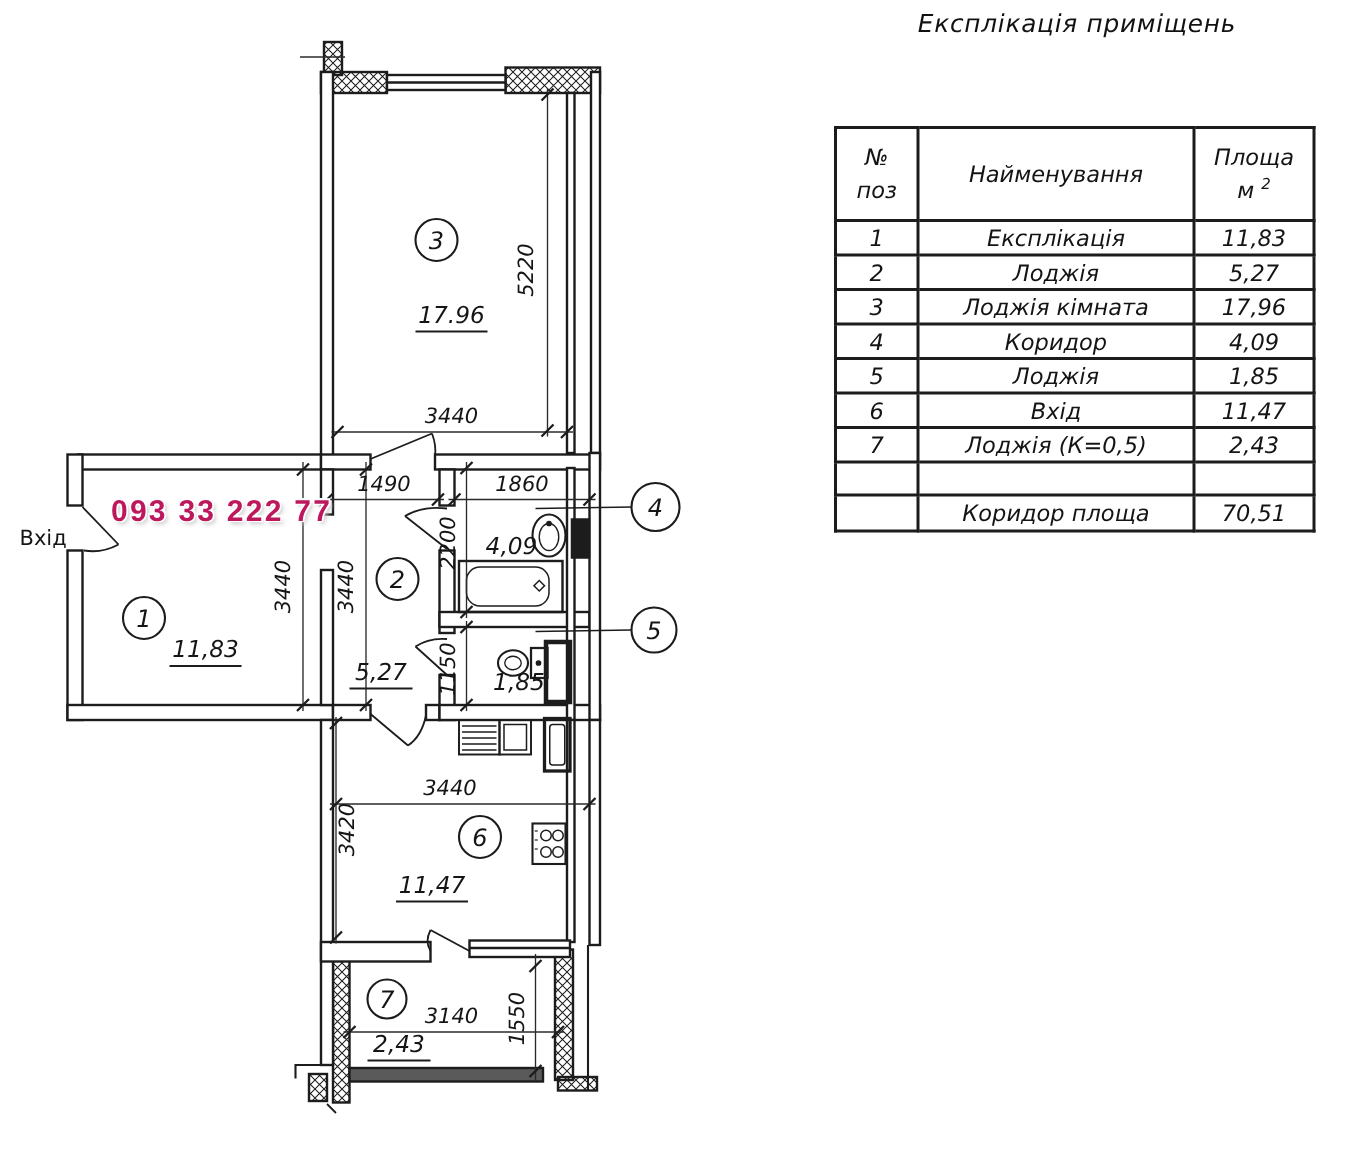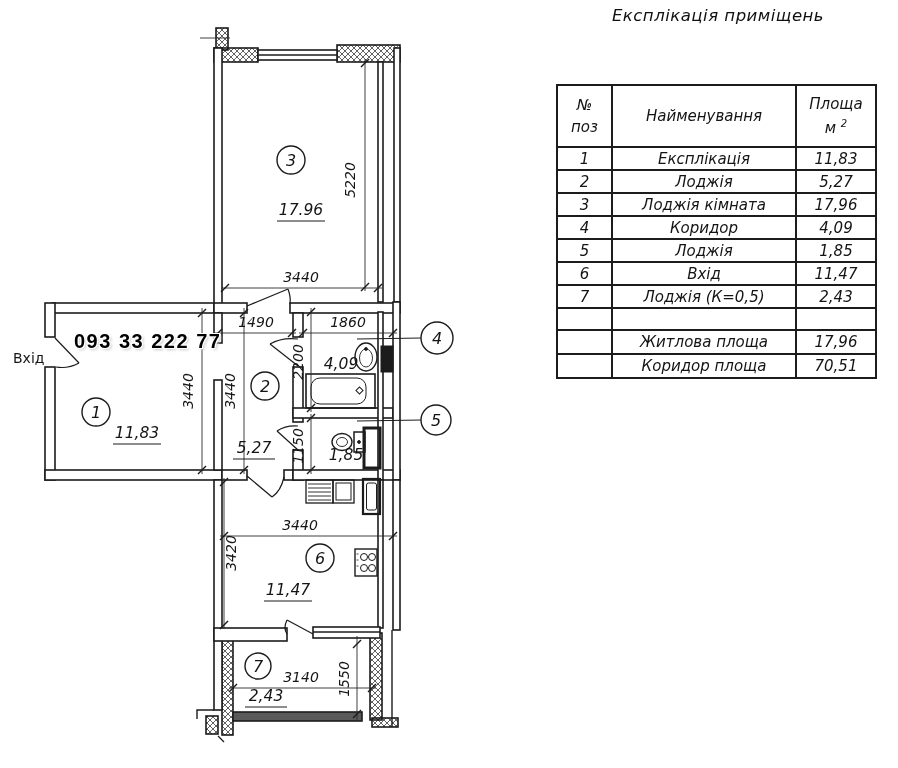"093 33 222 77" .phone { color: #000000 -> #be185d }
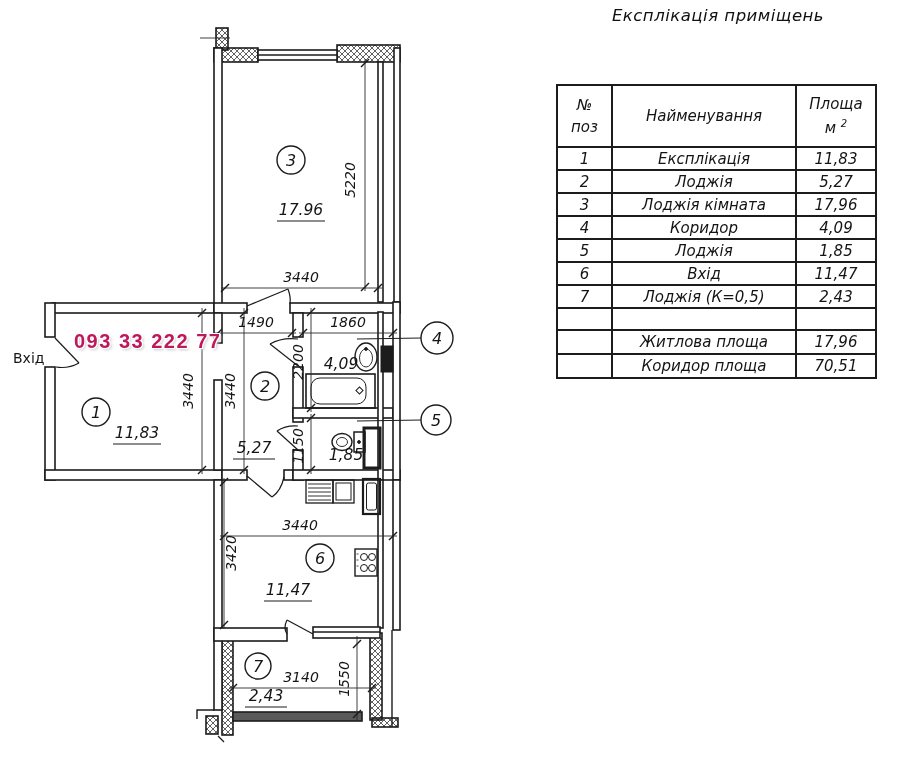"Житлова площа" tr { html: <tr> <td></td> <td>Житлова площа</td> <td>17,96</td> </tr> -> none }
